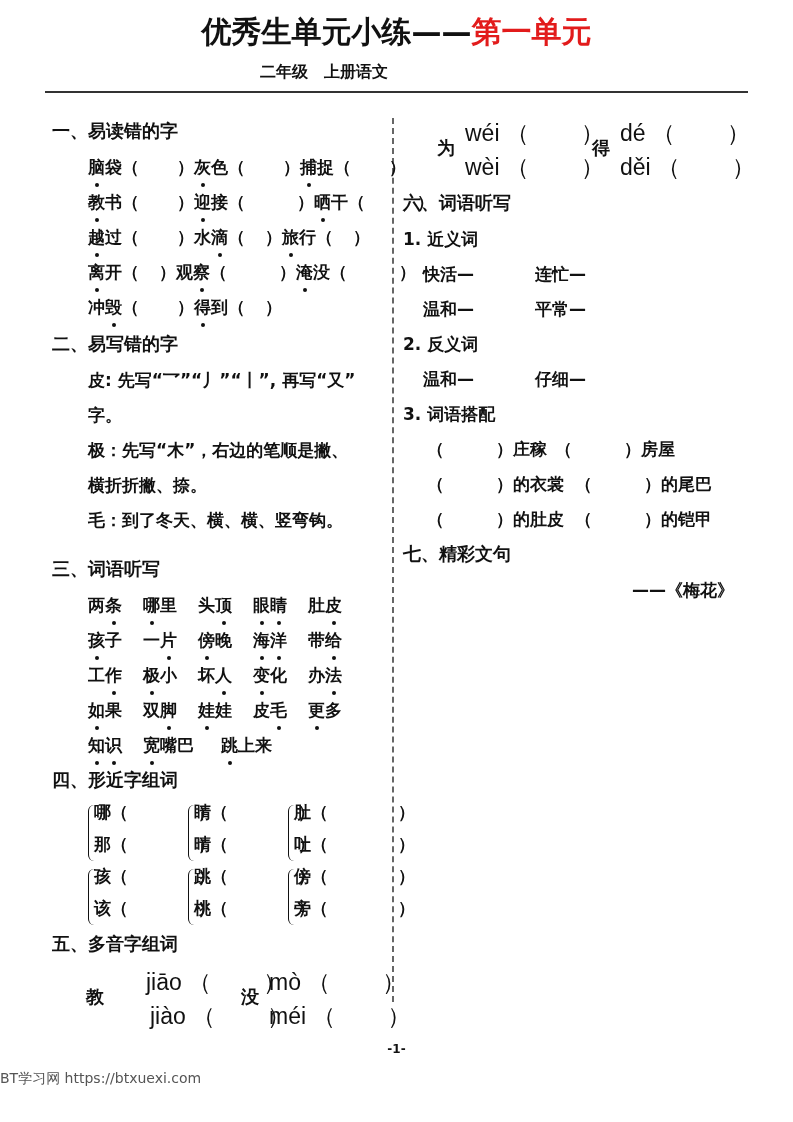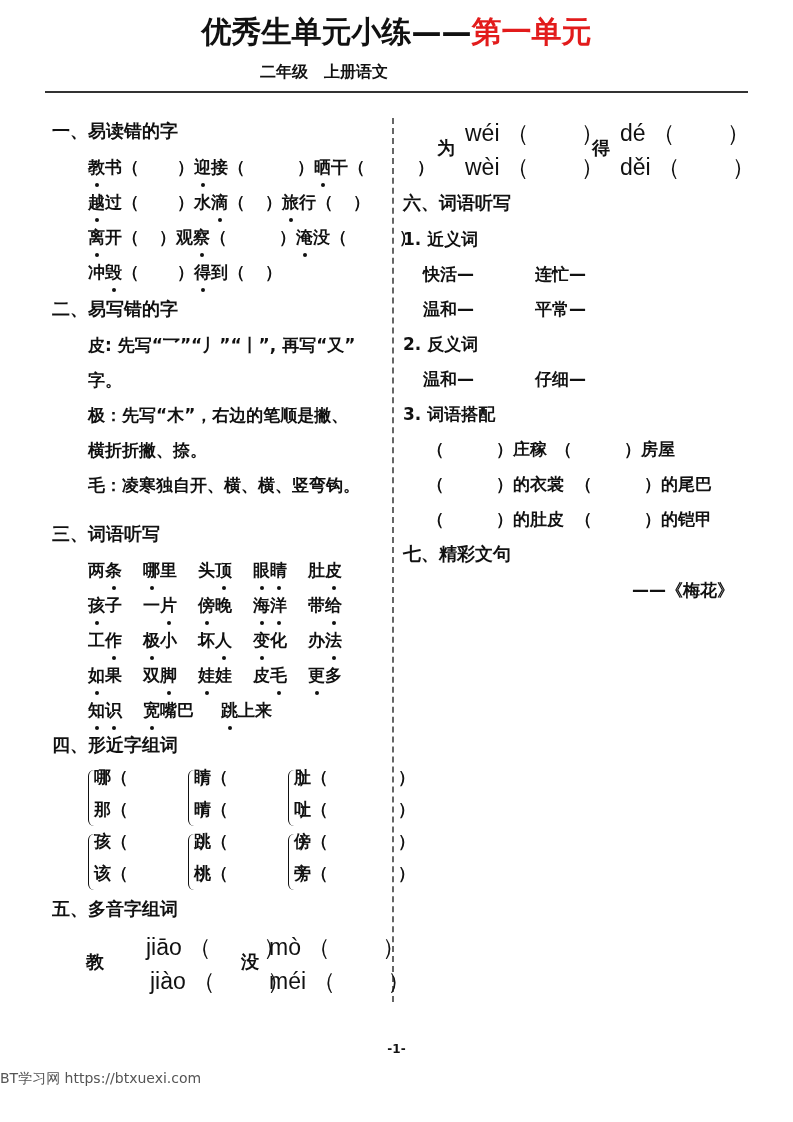"脑袋（ ）灰色（ ）捕捉（ ）" div.line { html: none -> <div><span><span>脑</span><span>袋</span><span>（</span><span></span><span>）</span></span><span><span>灰</span><span>色</span><span>（</span><span></span><span>）</span></span><span><span>捕</span><span>捉</span><span>（</span><span></span><span>）</span></span></div> }
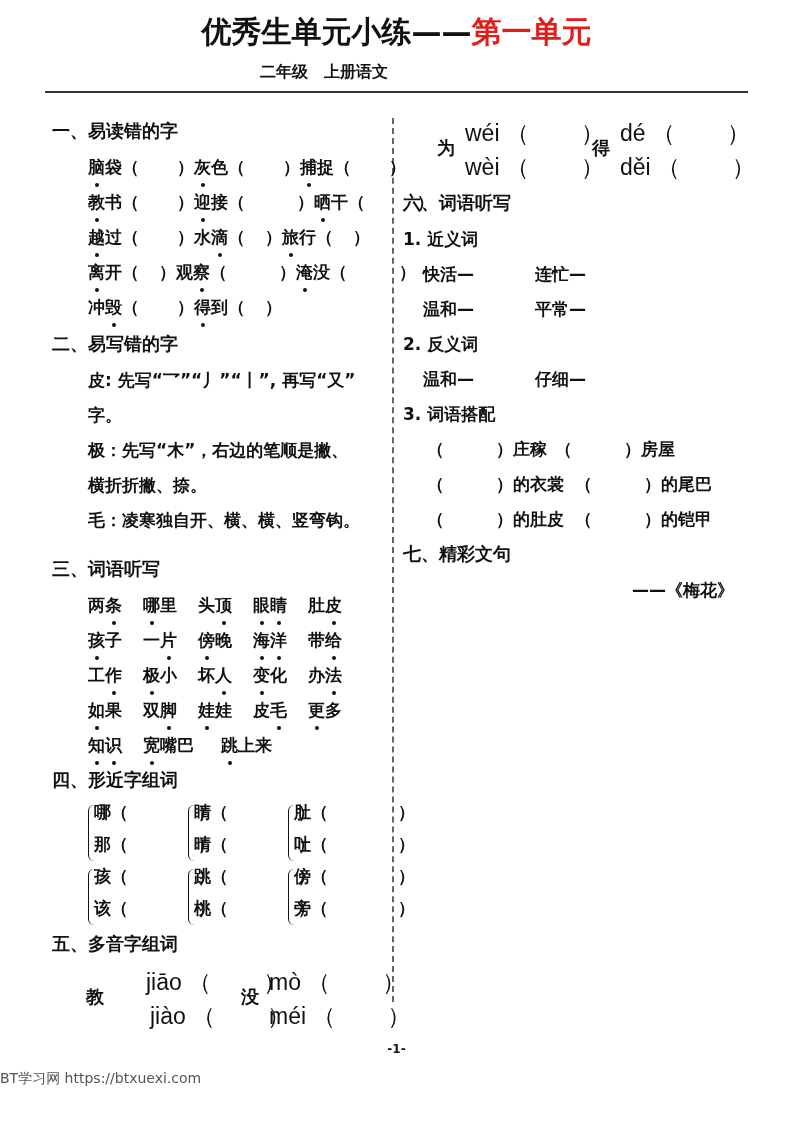"：凌寒独自开、横、横、竖弯钩。" span { text: 凌寒独自开 -> 到了冬天 }
